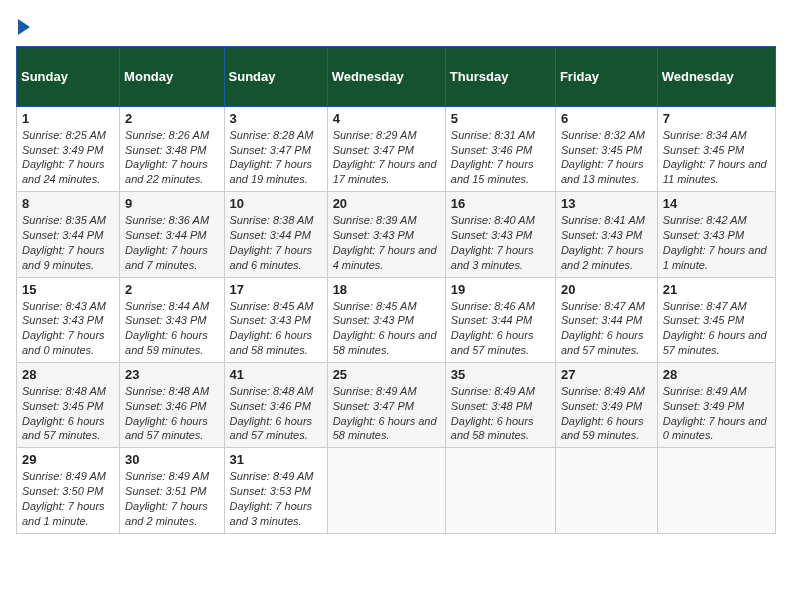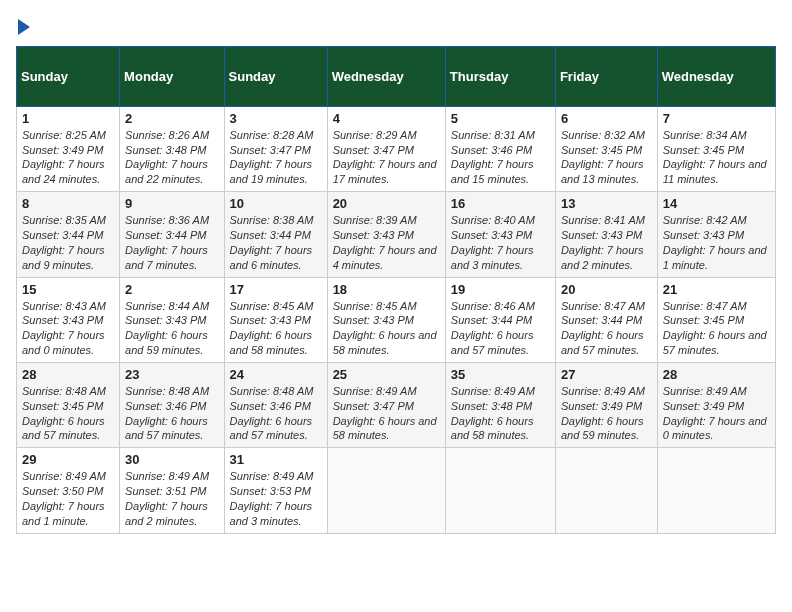"24" span.day-num { text: 24 -> 41 }
